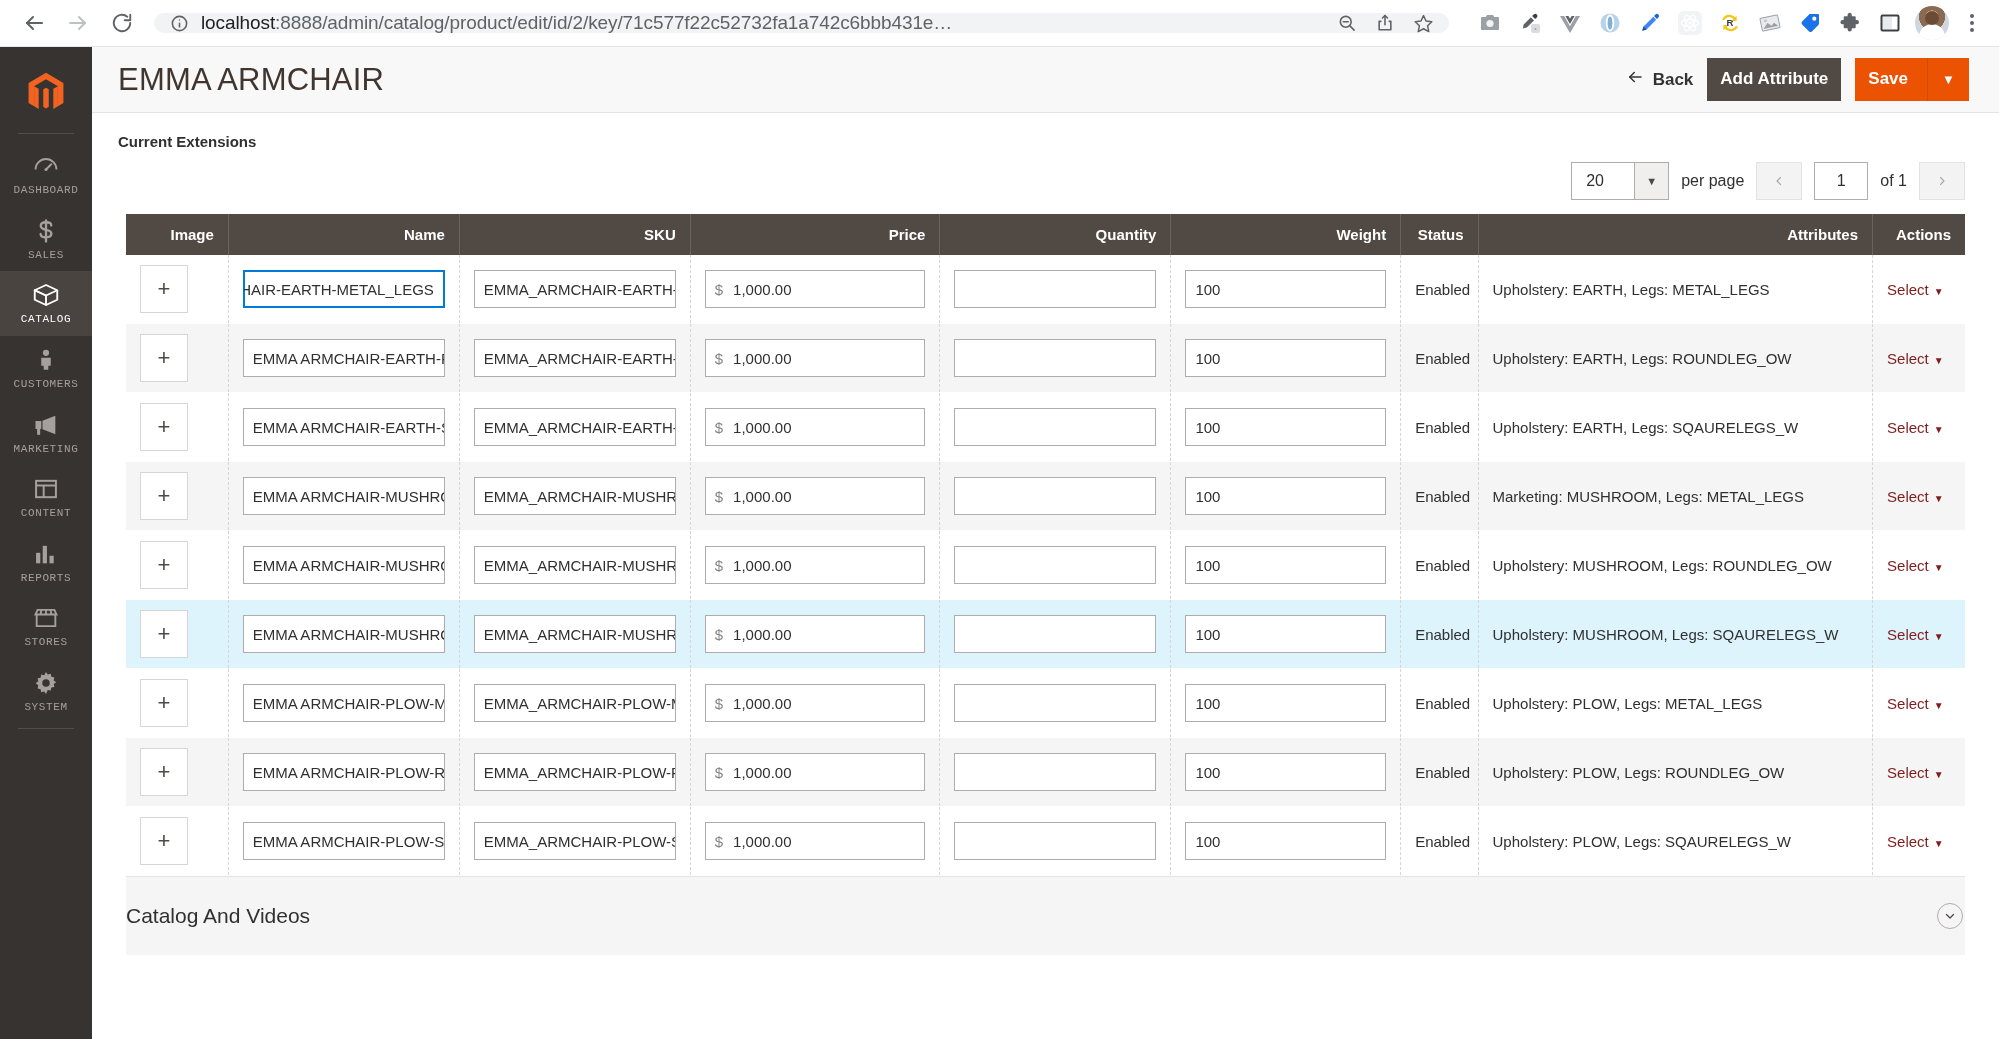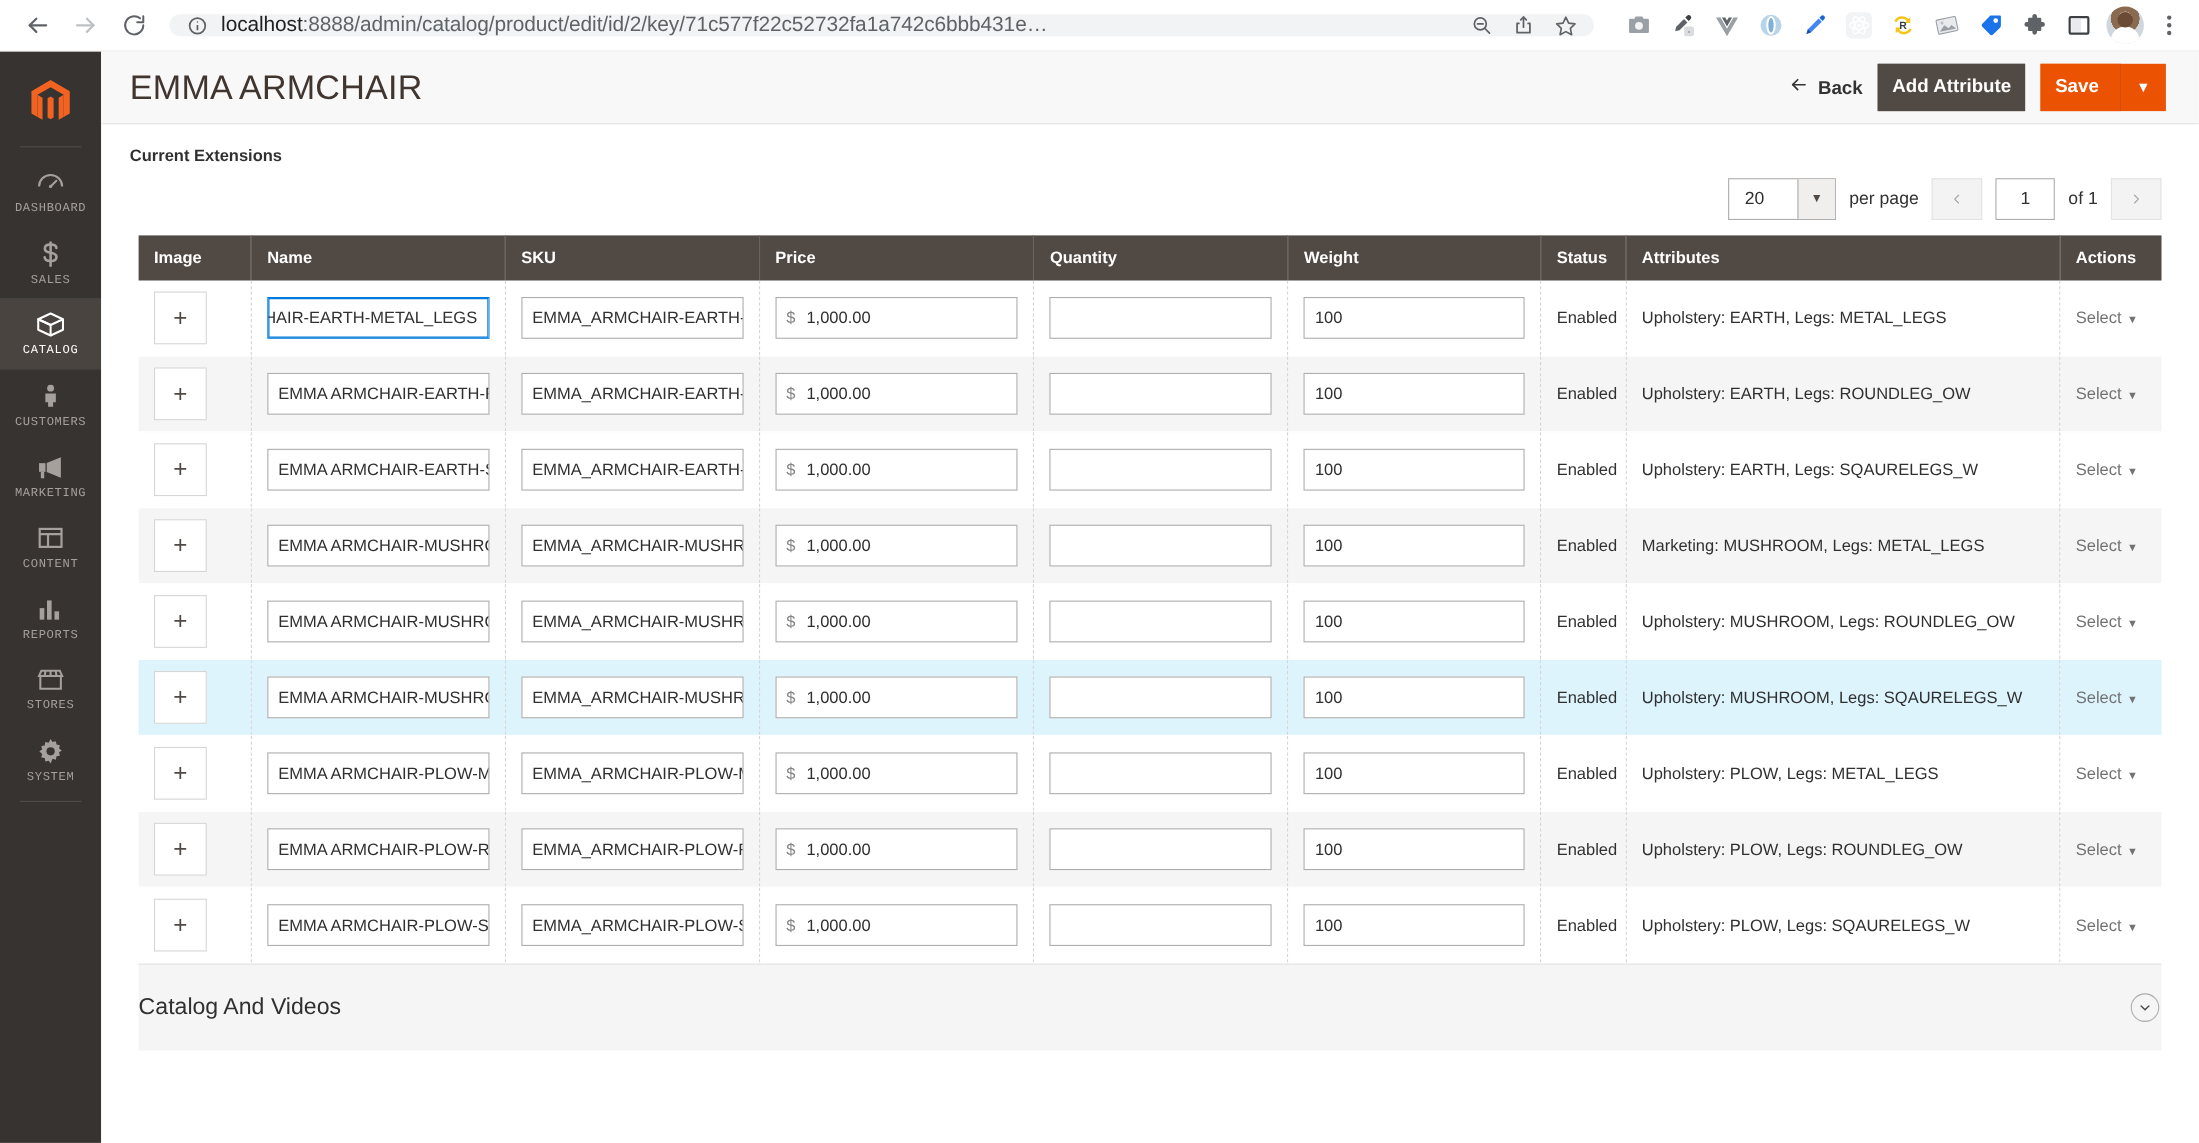"Image" table.variations thead th { text-align: left -> right }
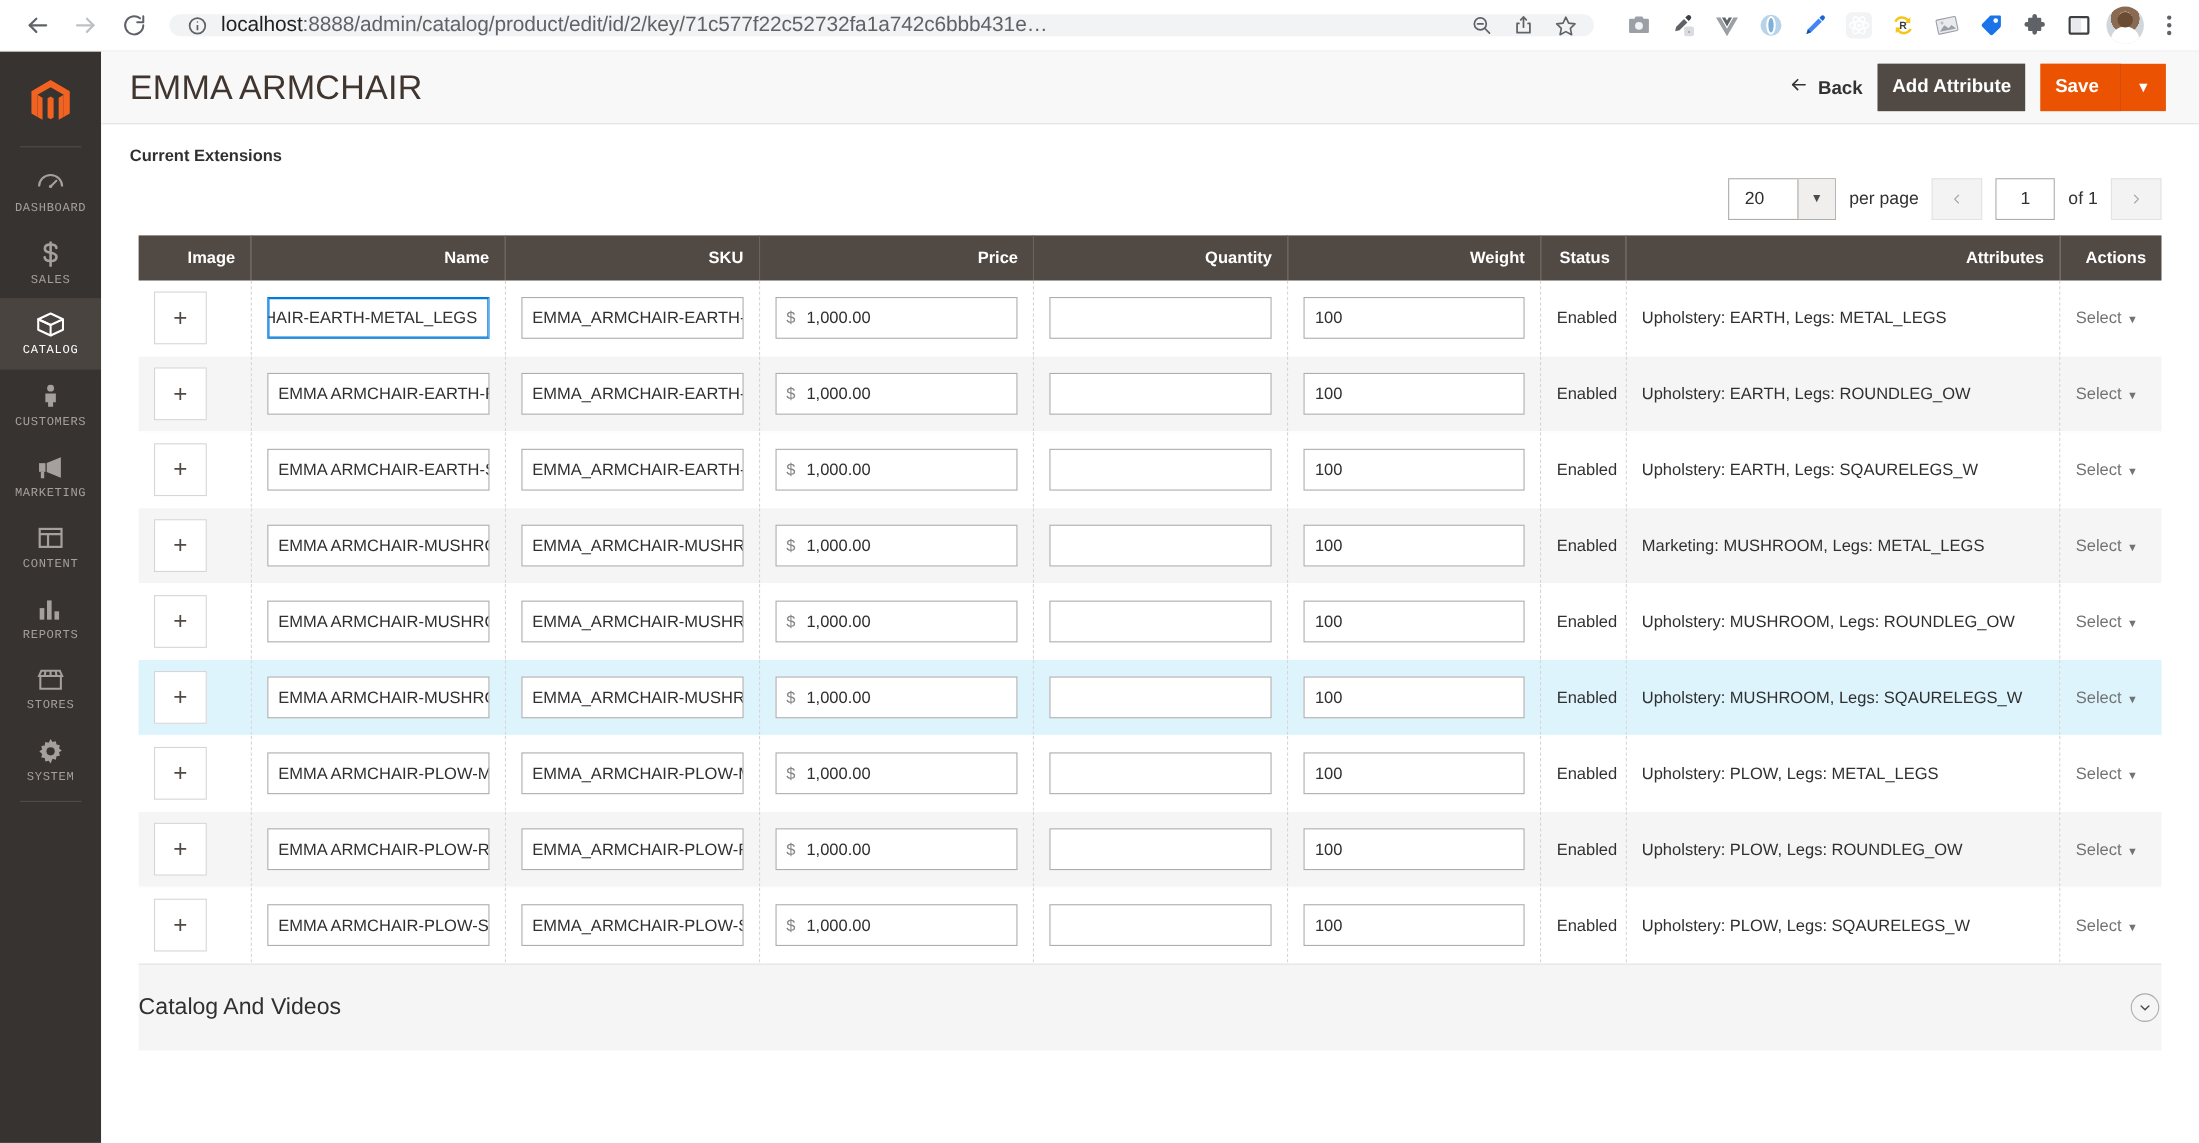"Select ▼" .select-link { color: #737373 -> #7f1d1d }
